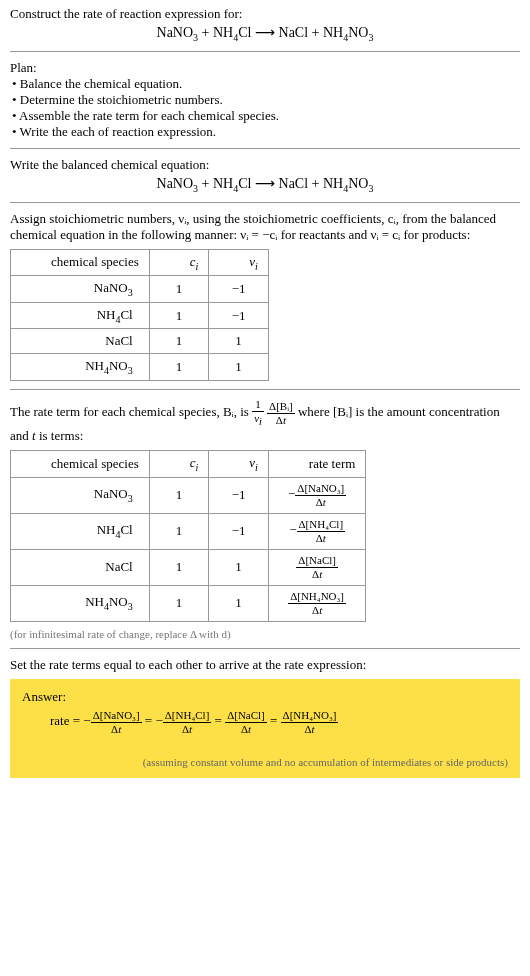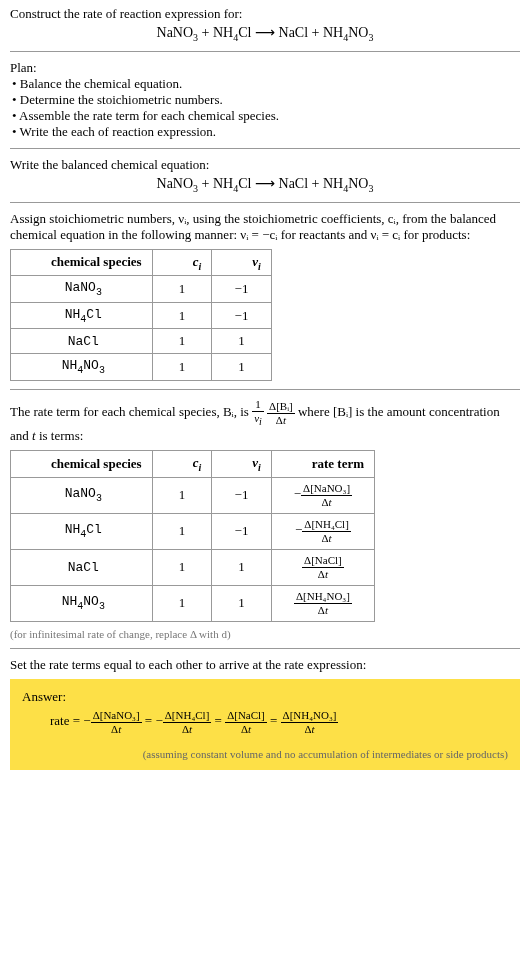"chemical species" th { font-weight: bold -> normal }
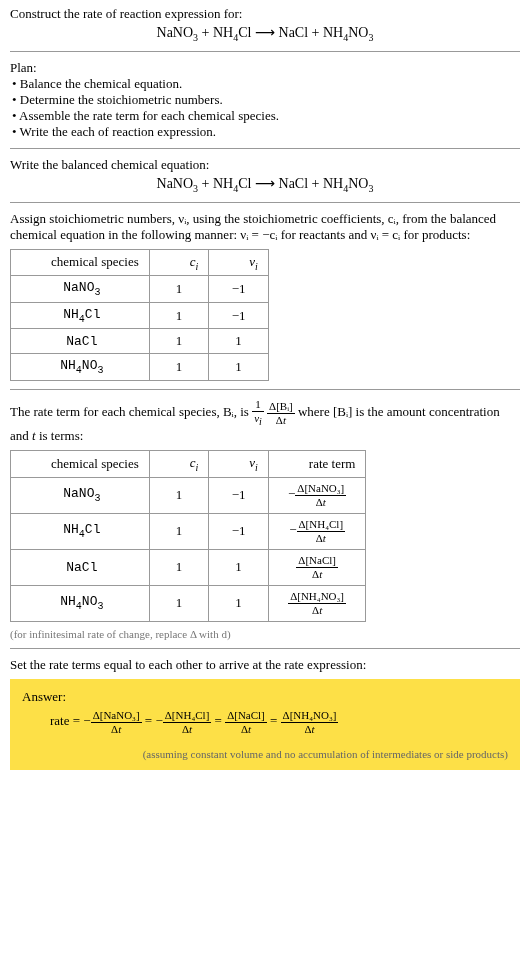"NaNO3" td.species { font-family: Liberation Mono, monospace -> none; text-align: center -> right }
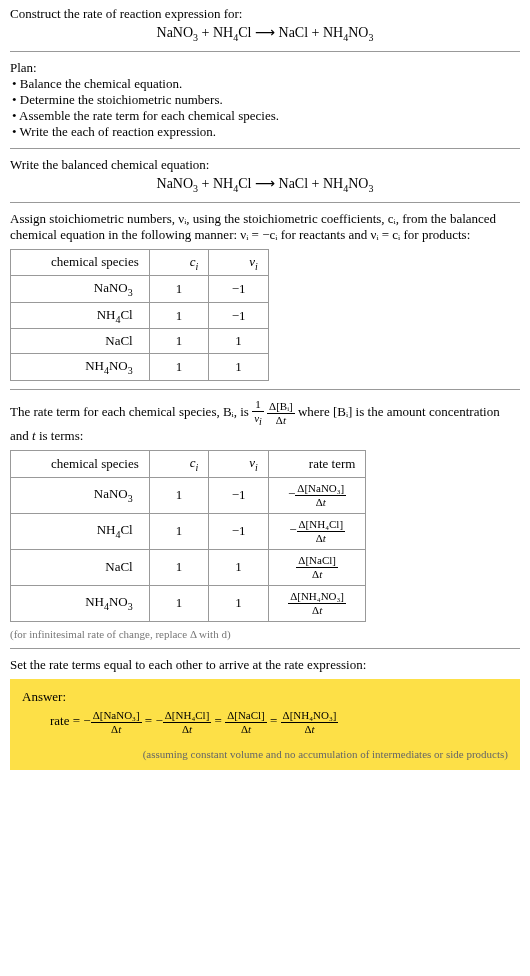"(assuming constant volume and no" .answer-note { margin-top: 12px -> 20px }
